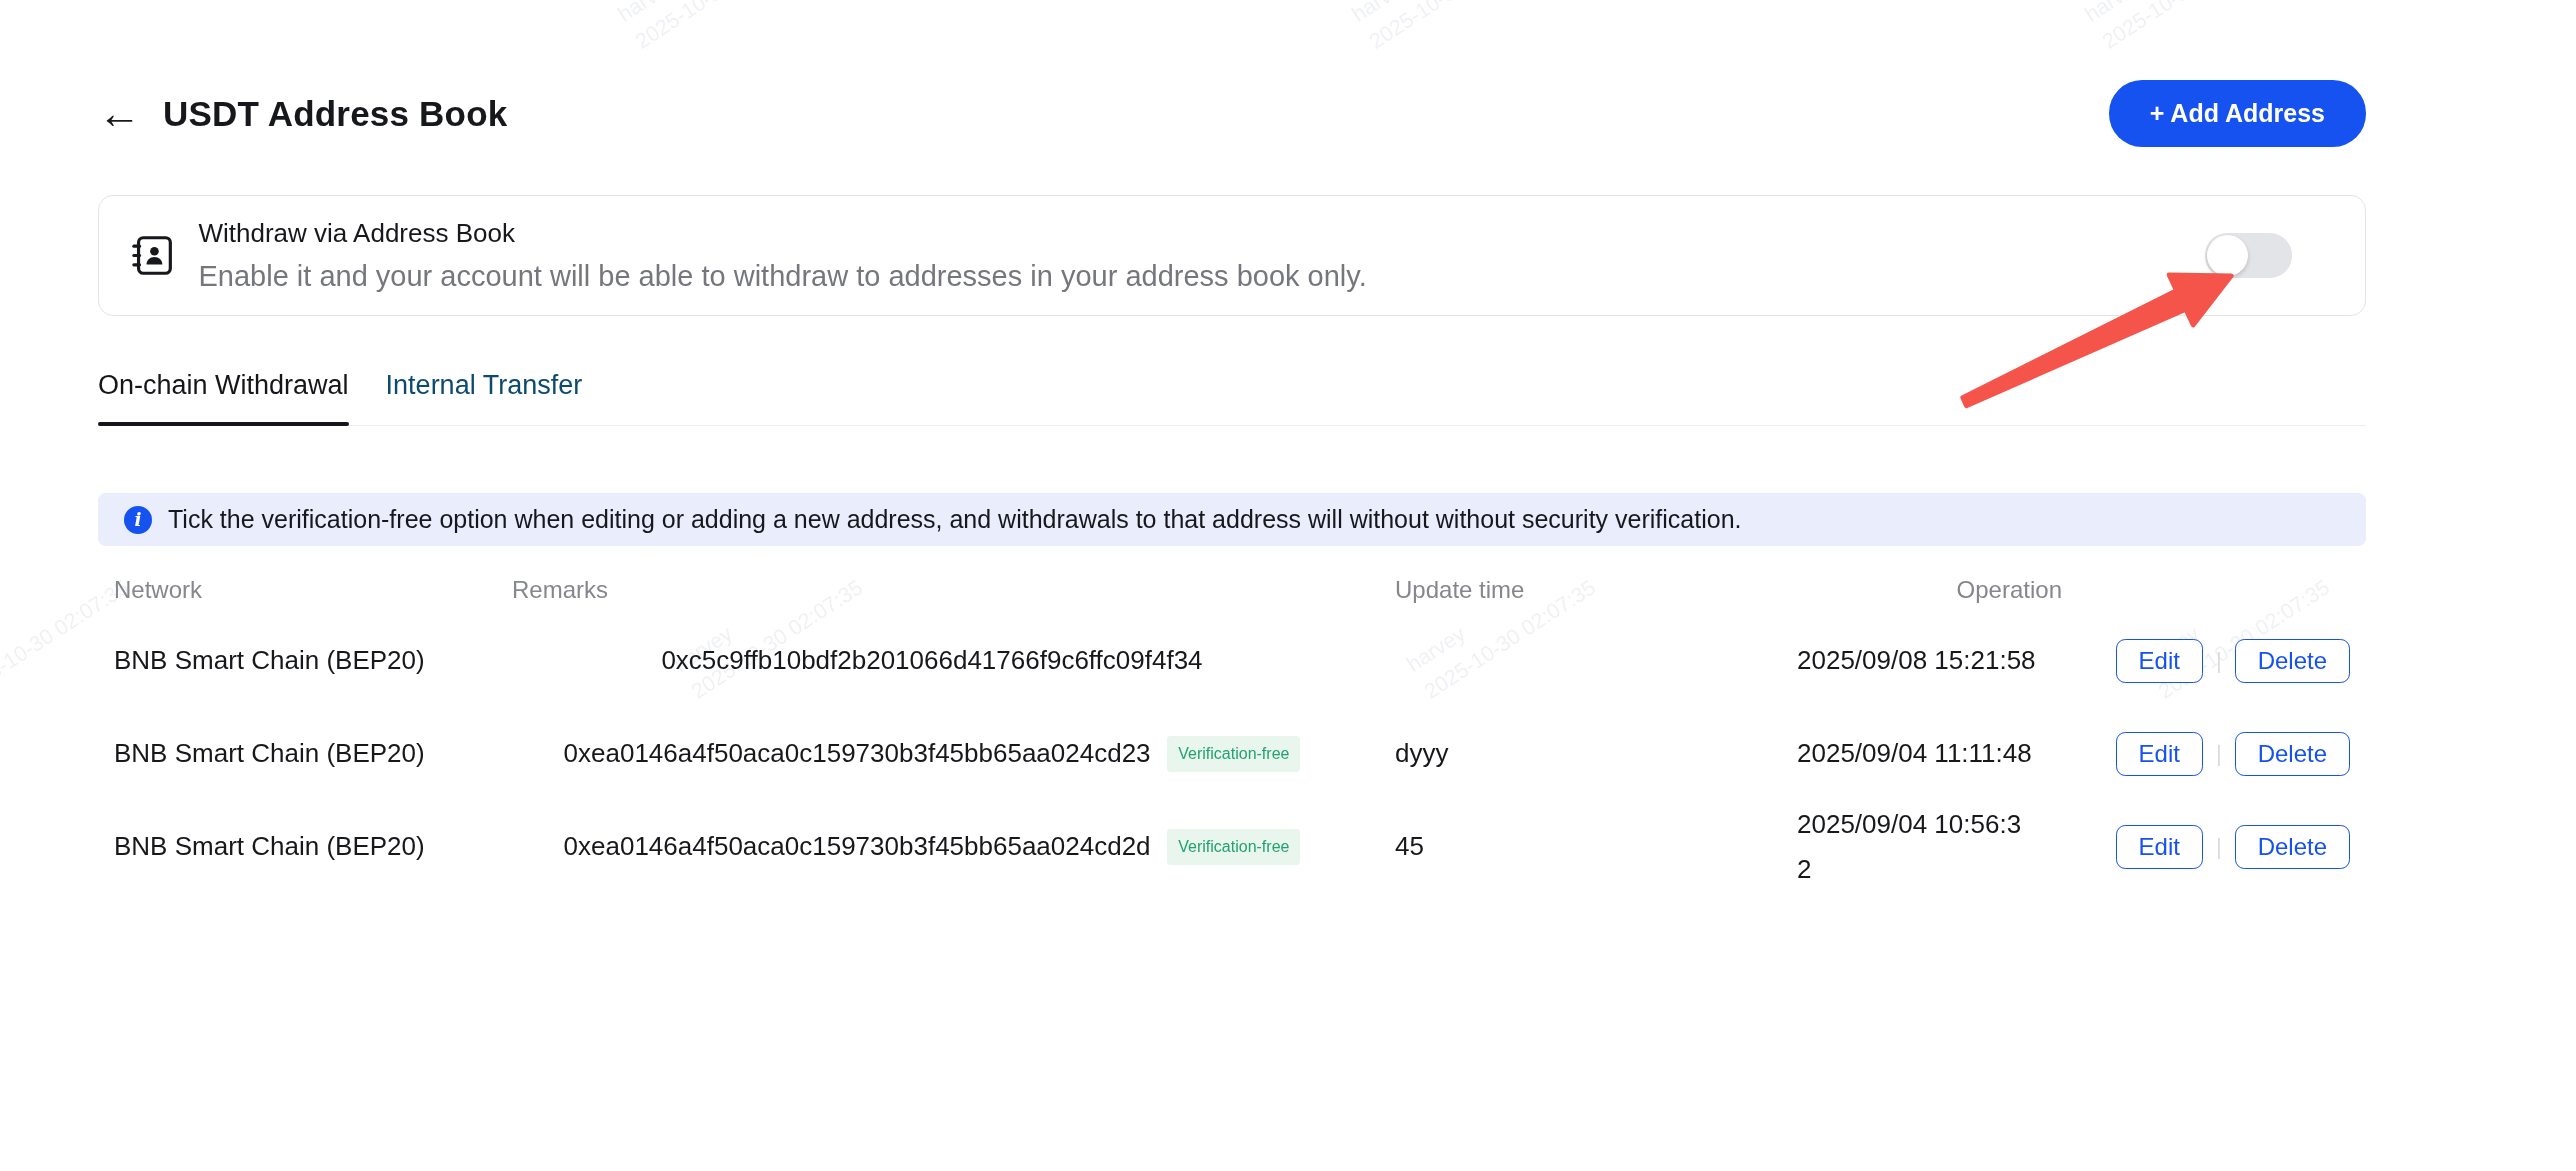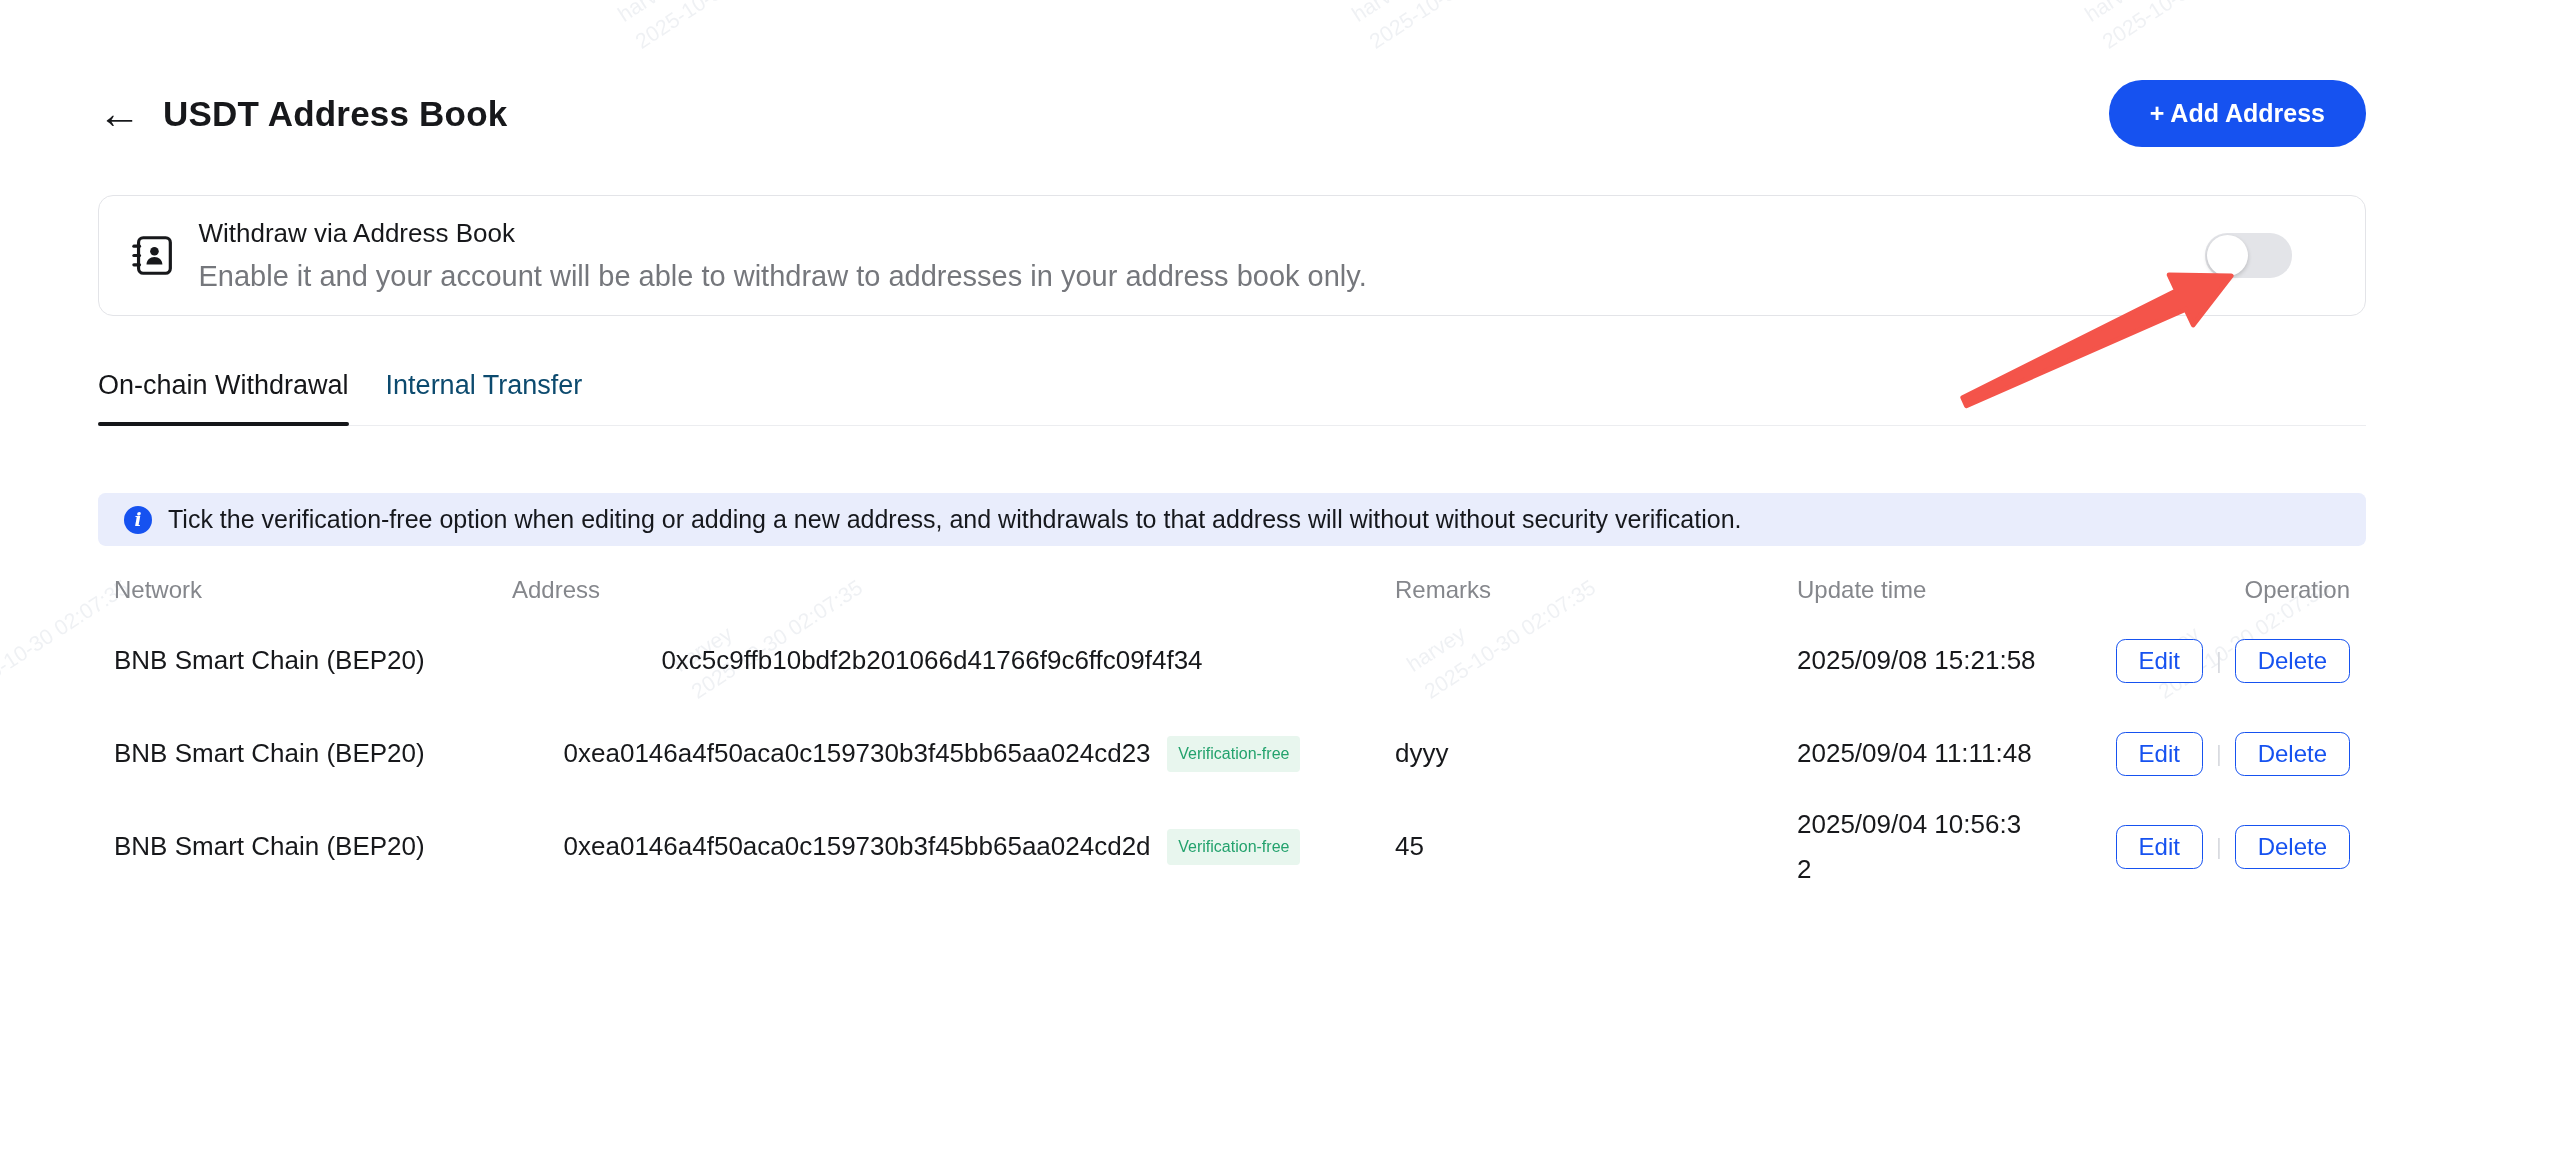"Address" div { html: <div>Address</div> -> none }
